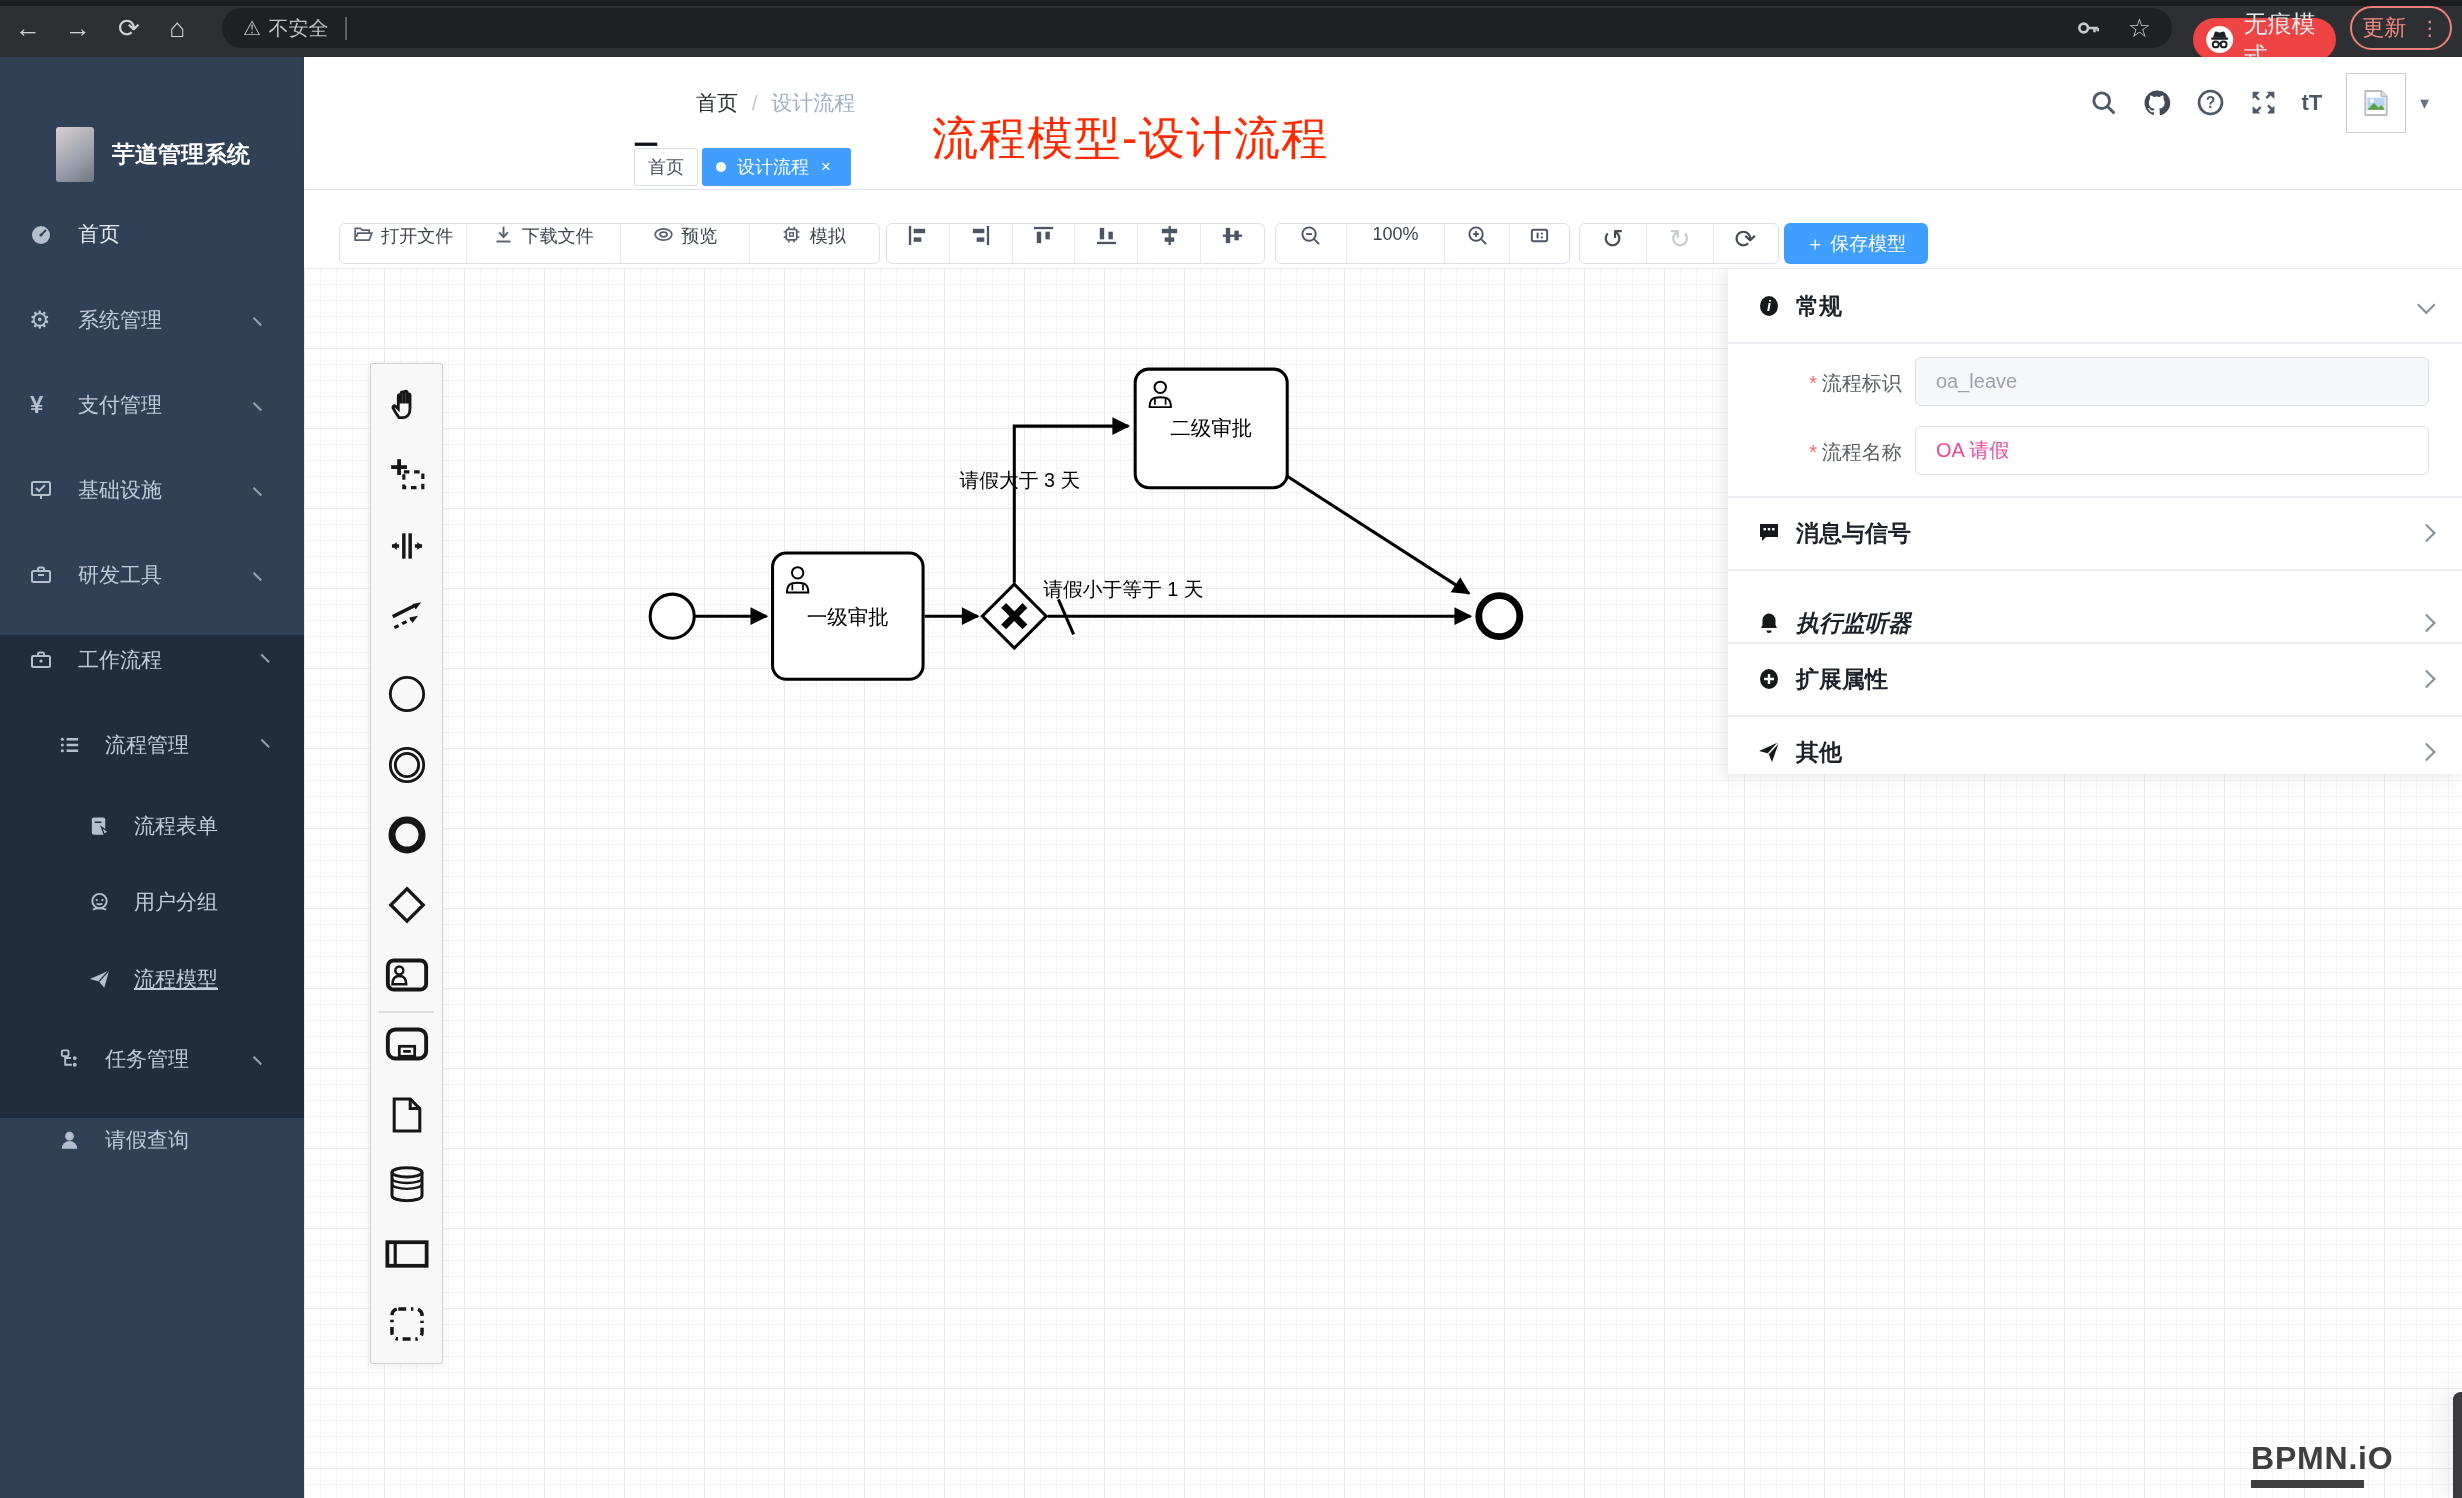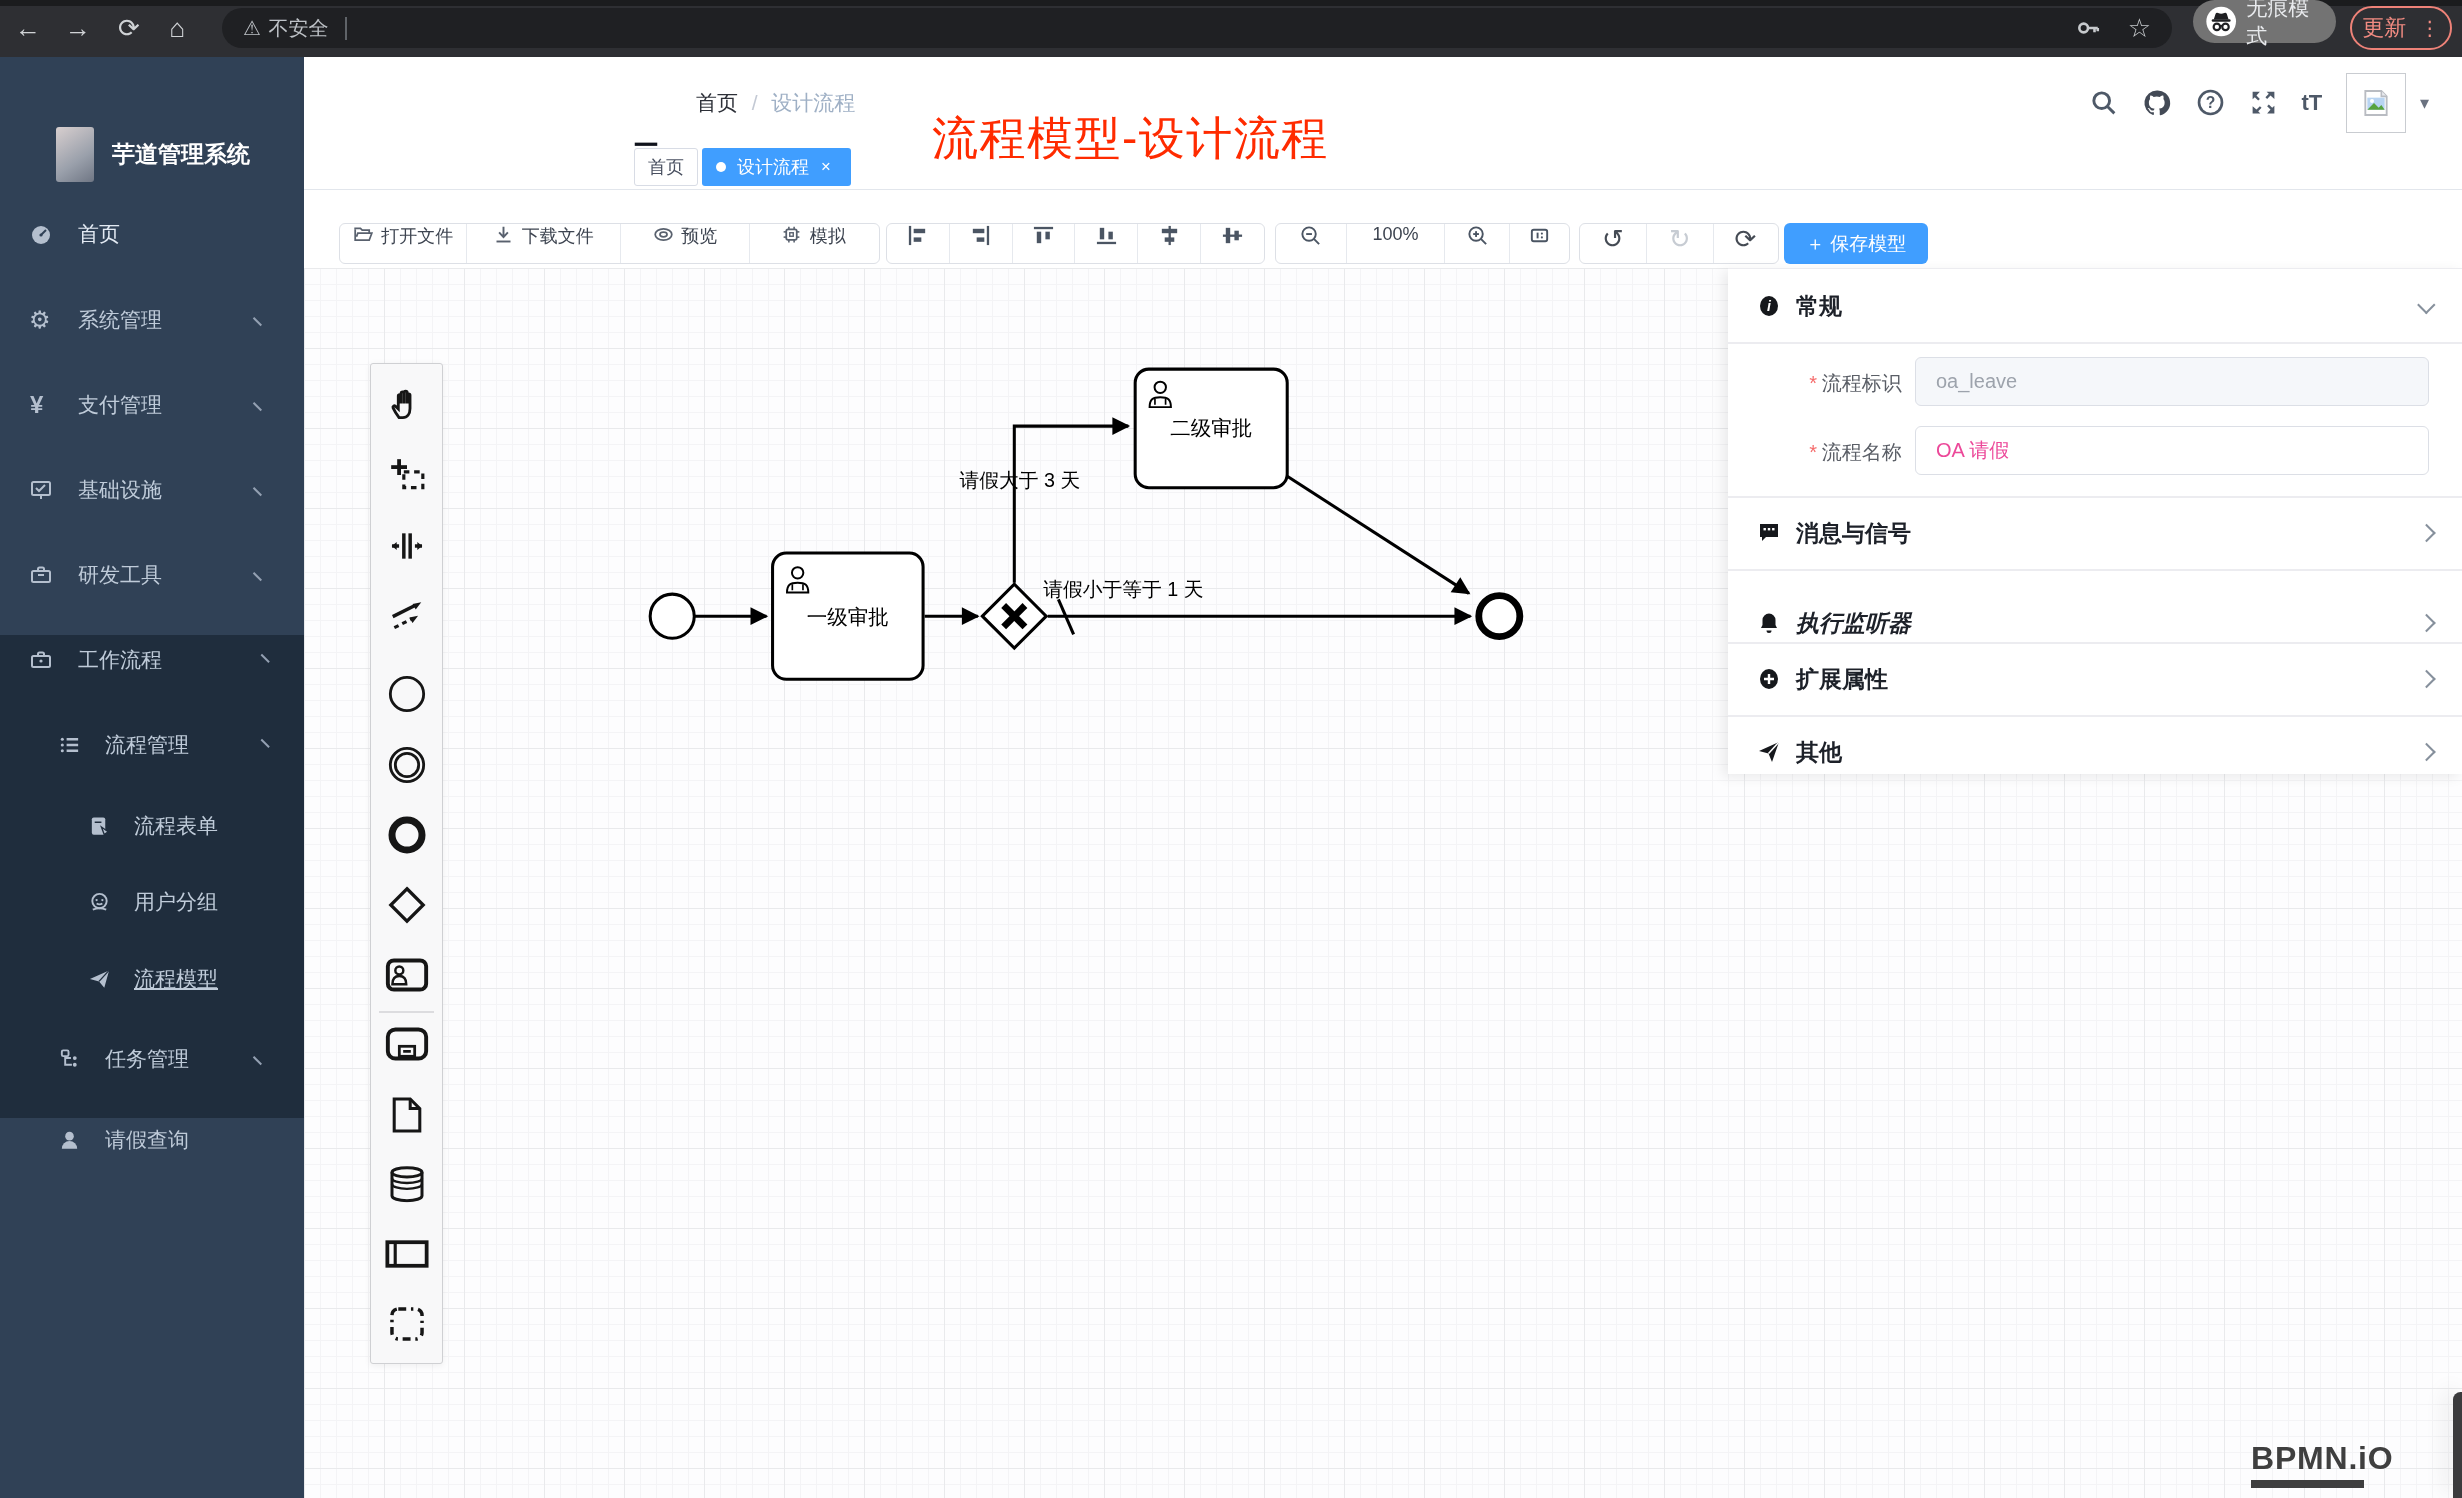"无痕模式" #incog { background: #737373 -> #ef4444; font-size: 21px -> 24px; top: 0 -> 18px }
